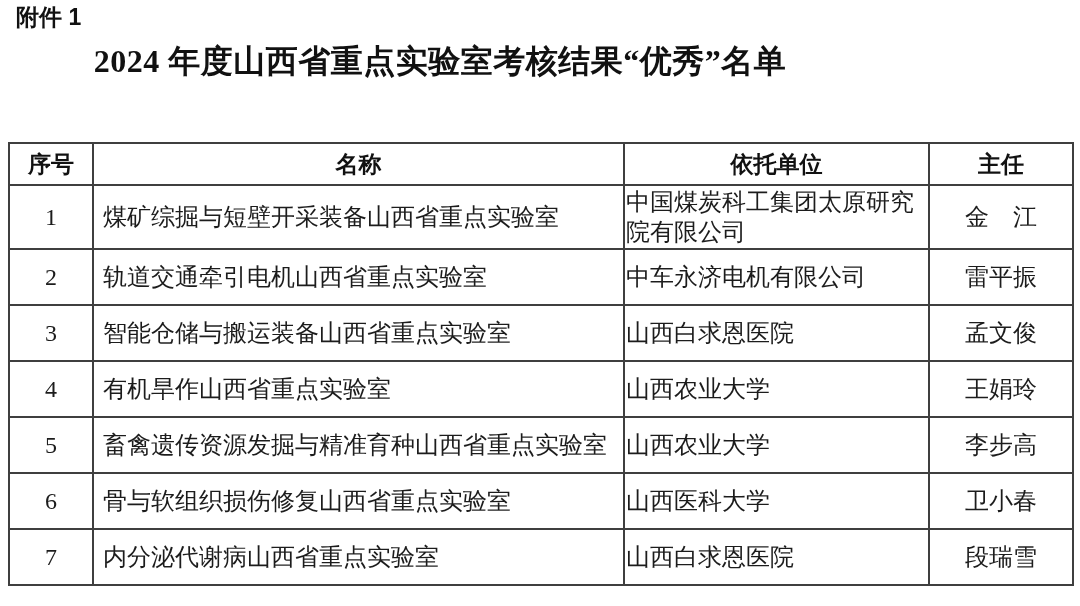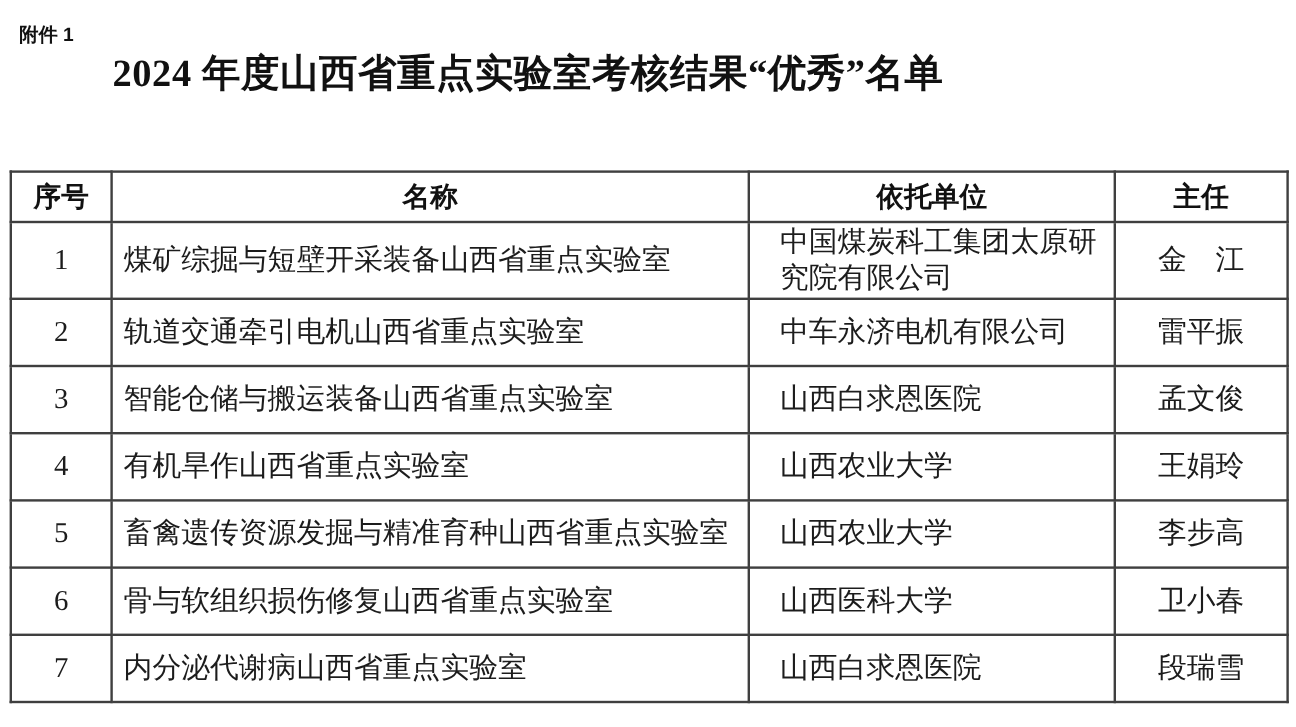"附件 1" .attachment-label { font-size: 16px -> 23px; top: 19px -> 2px }
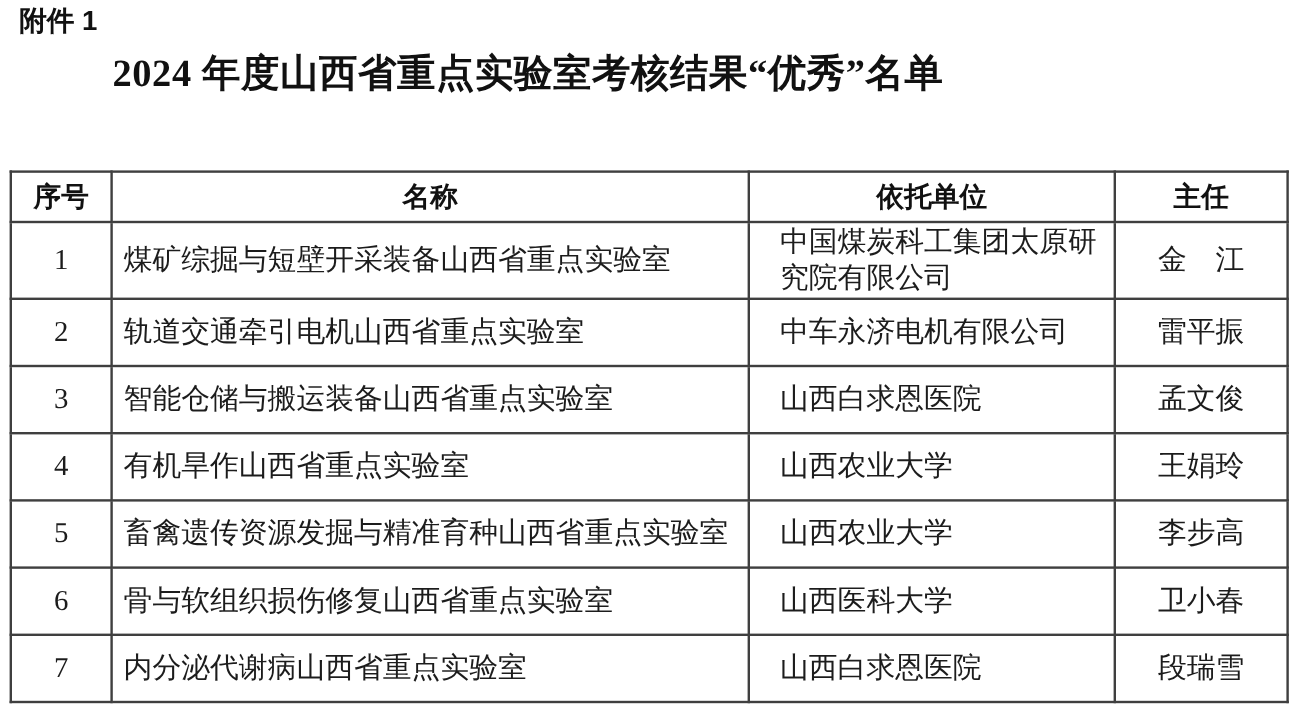"中国煤炭科工集团太原研究院有限公司" td.cell-org { padding: 0 14px 0 25px -> 0 14px 0 1px }
